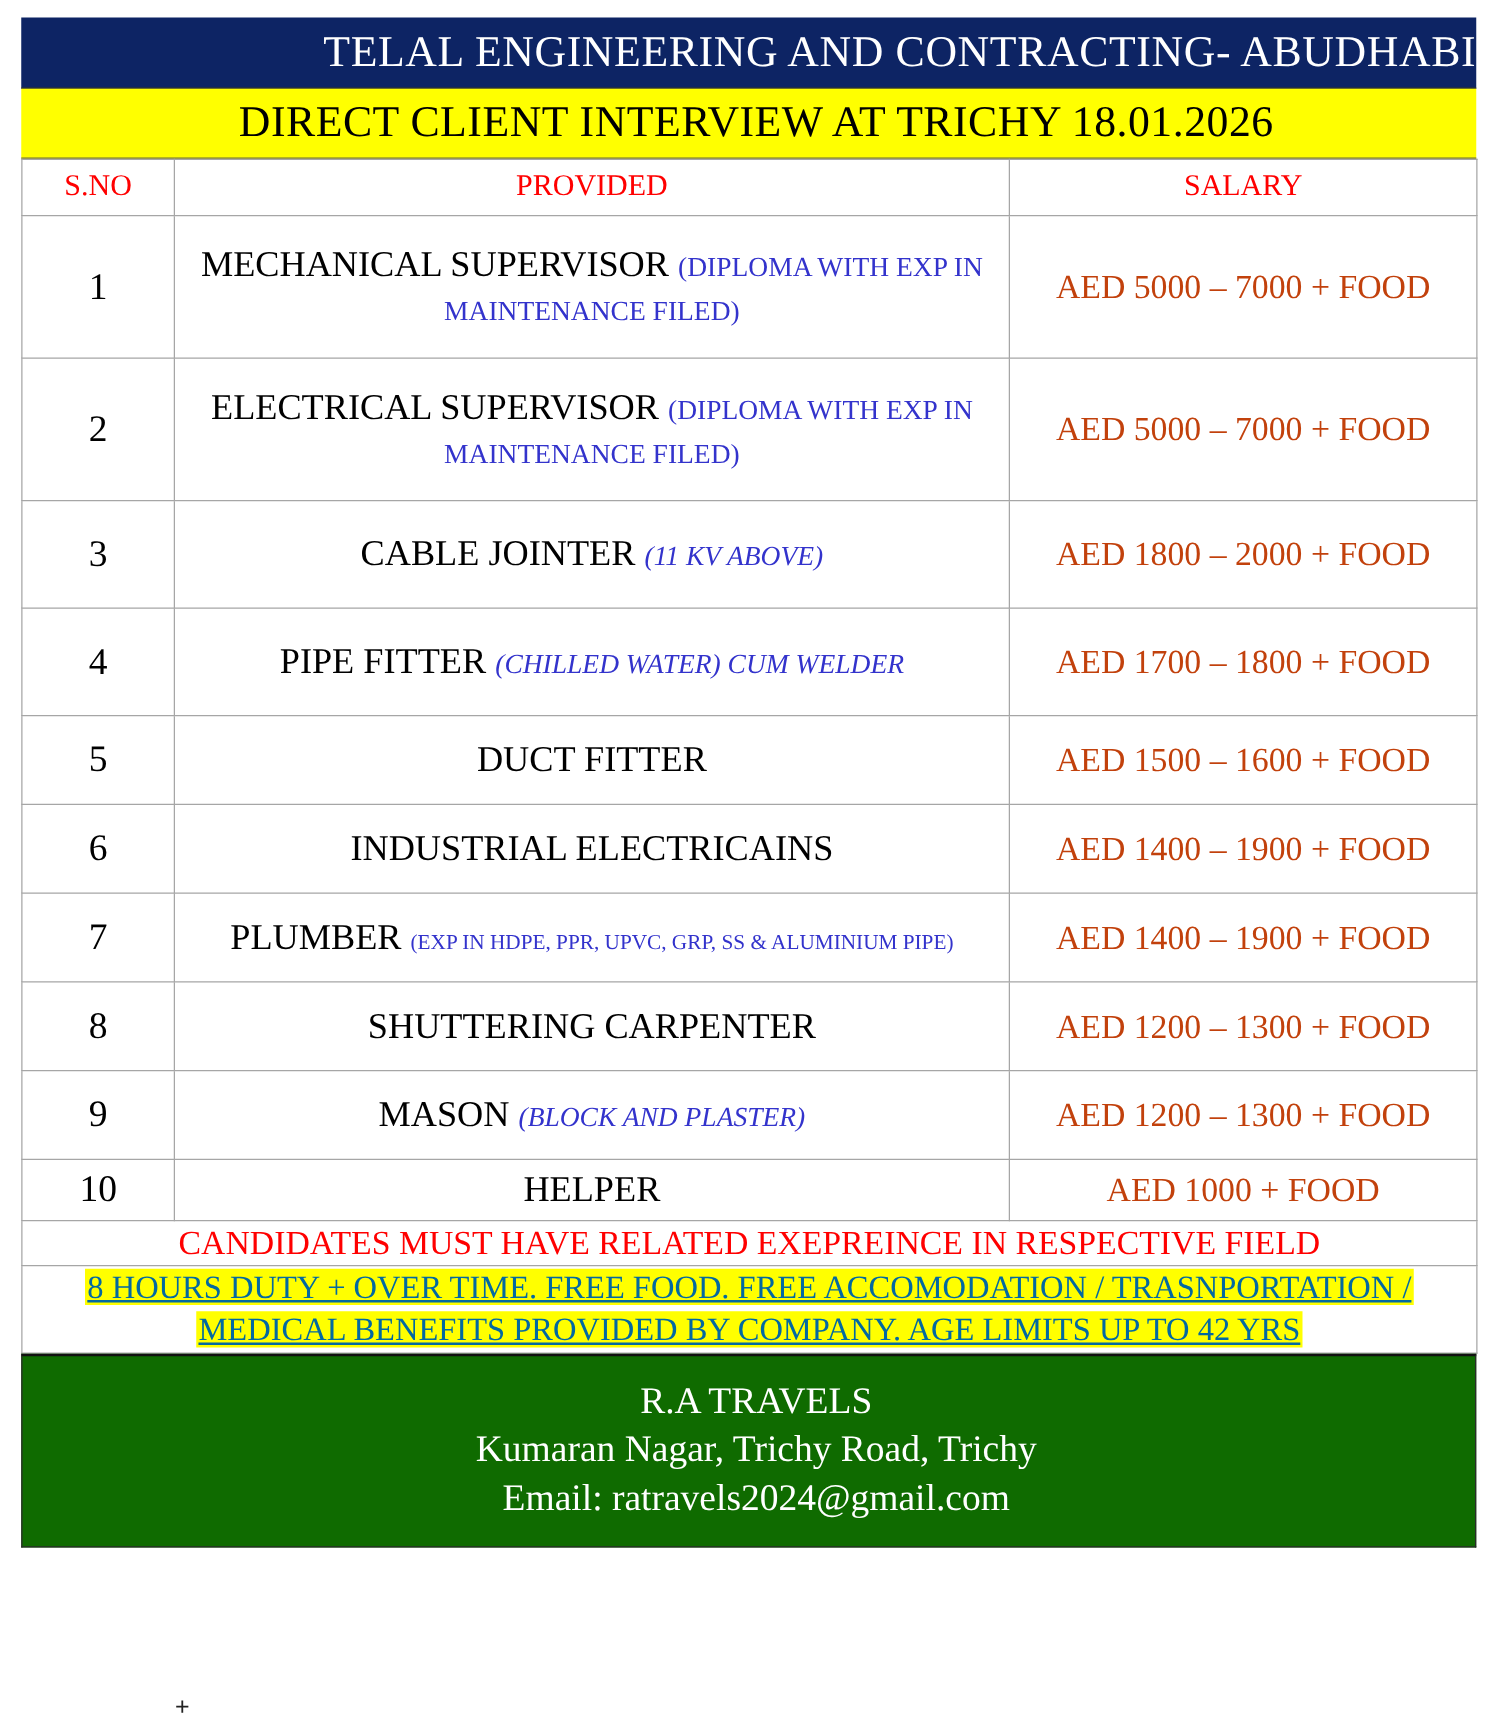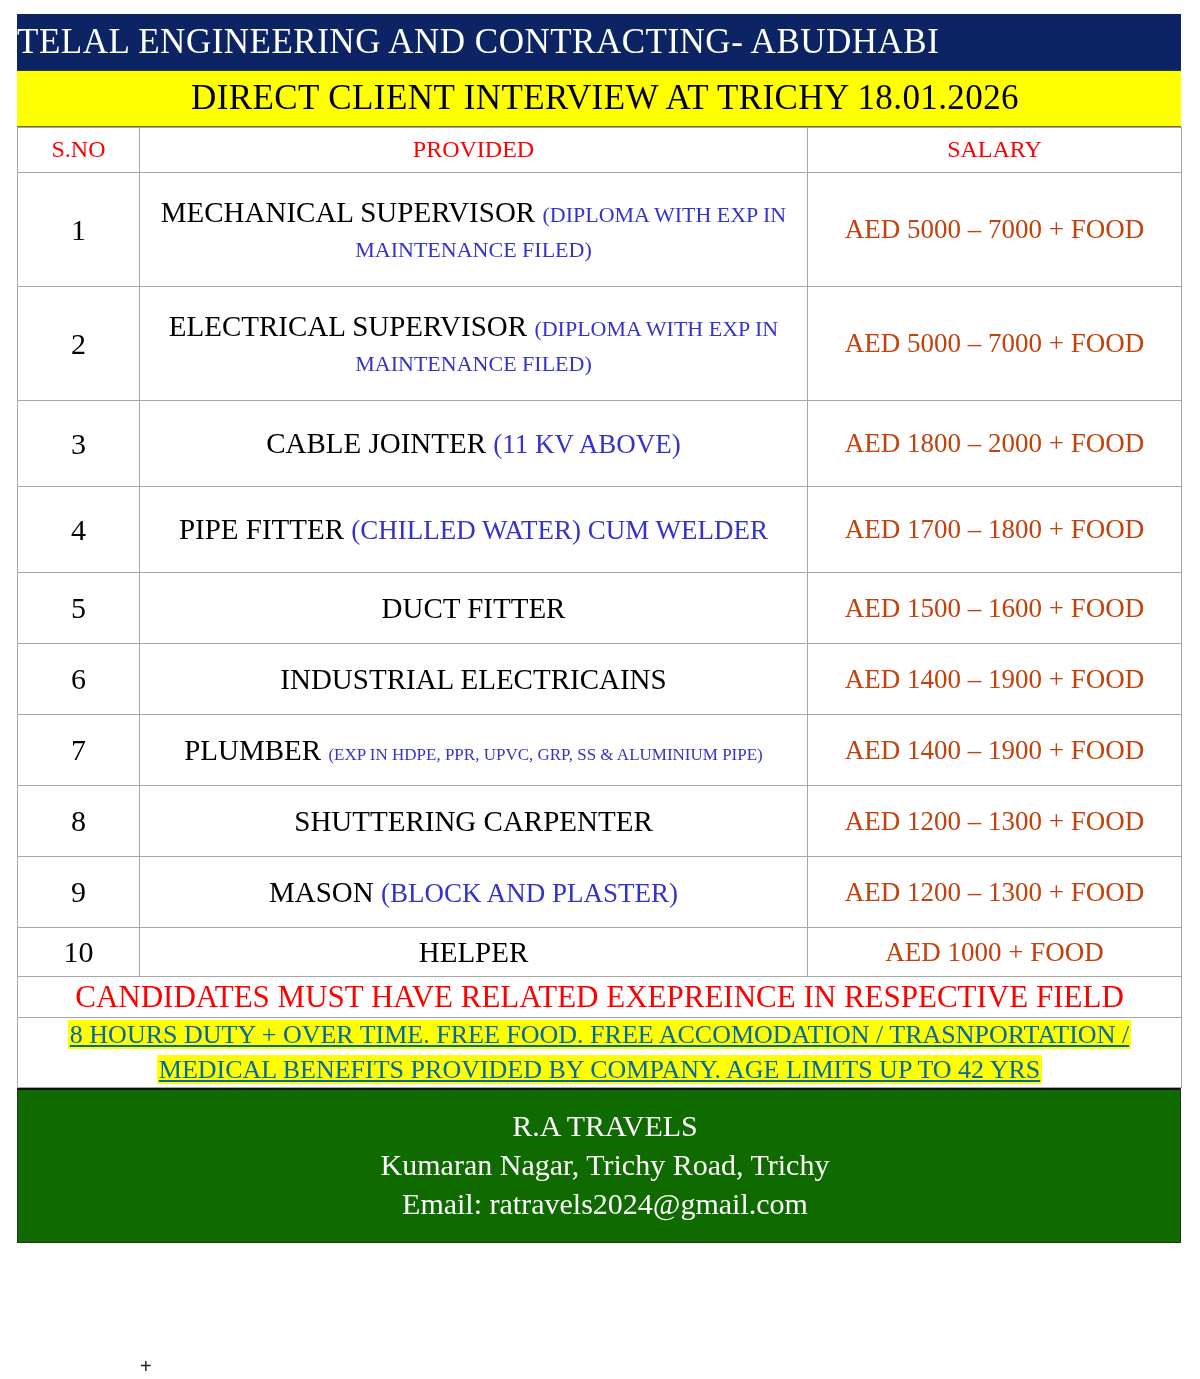"TELAL ENGINEERING AND CONTRACTING-" .banner-company { text-align: left -> right }
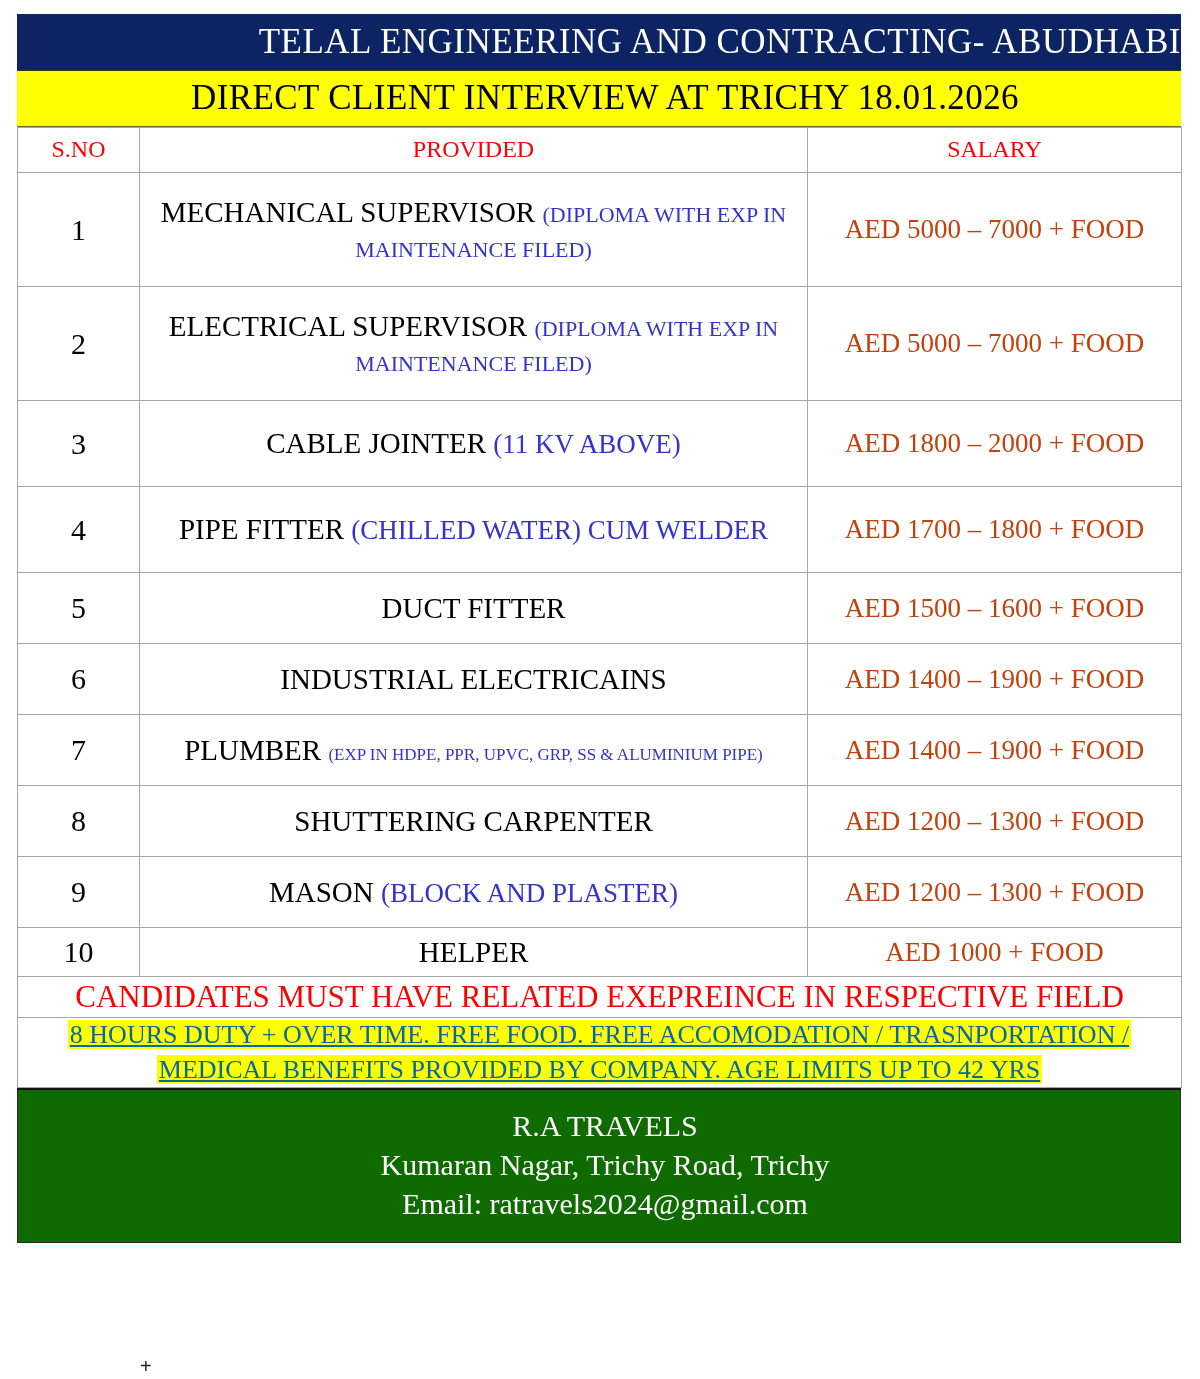"(11 KV ABOVE)" .note-blue-lg { font-size: 27px -> 22px; font-style: none -> italic }
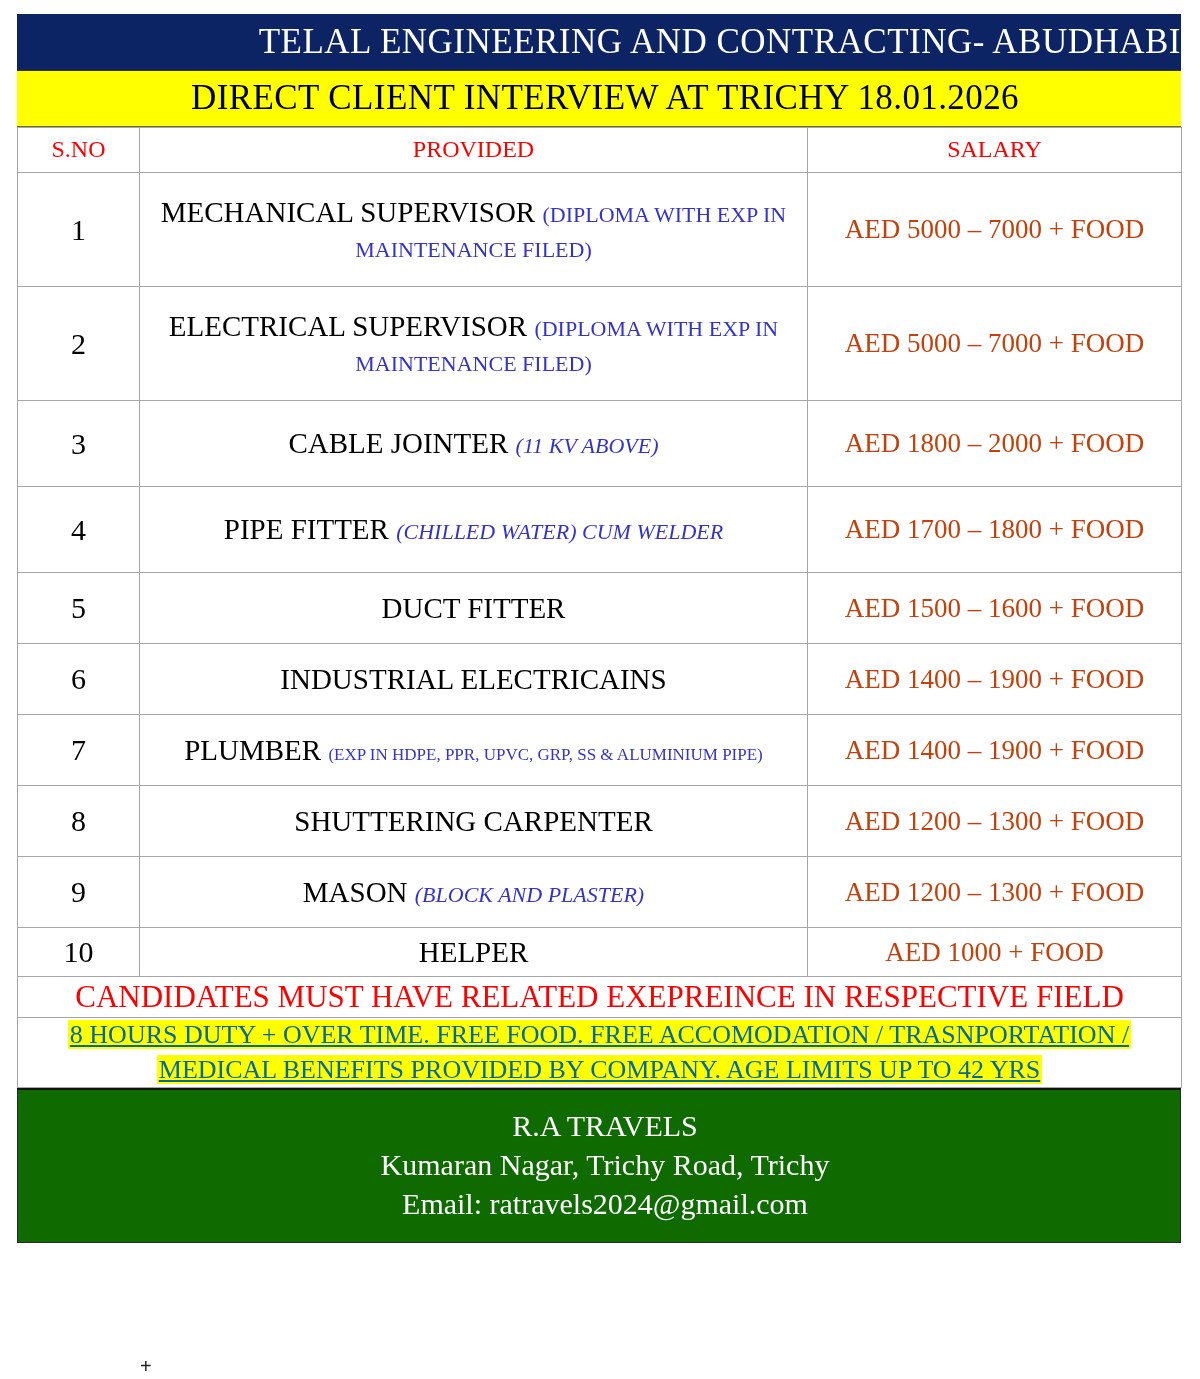"CANDIDATES MUST HAVE RELATED EXEPREINCE" td.notice-red { font-size: 31px -> 27px }
